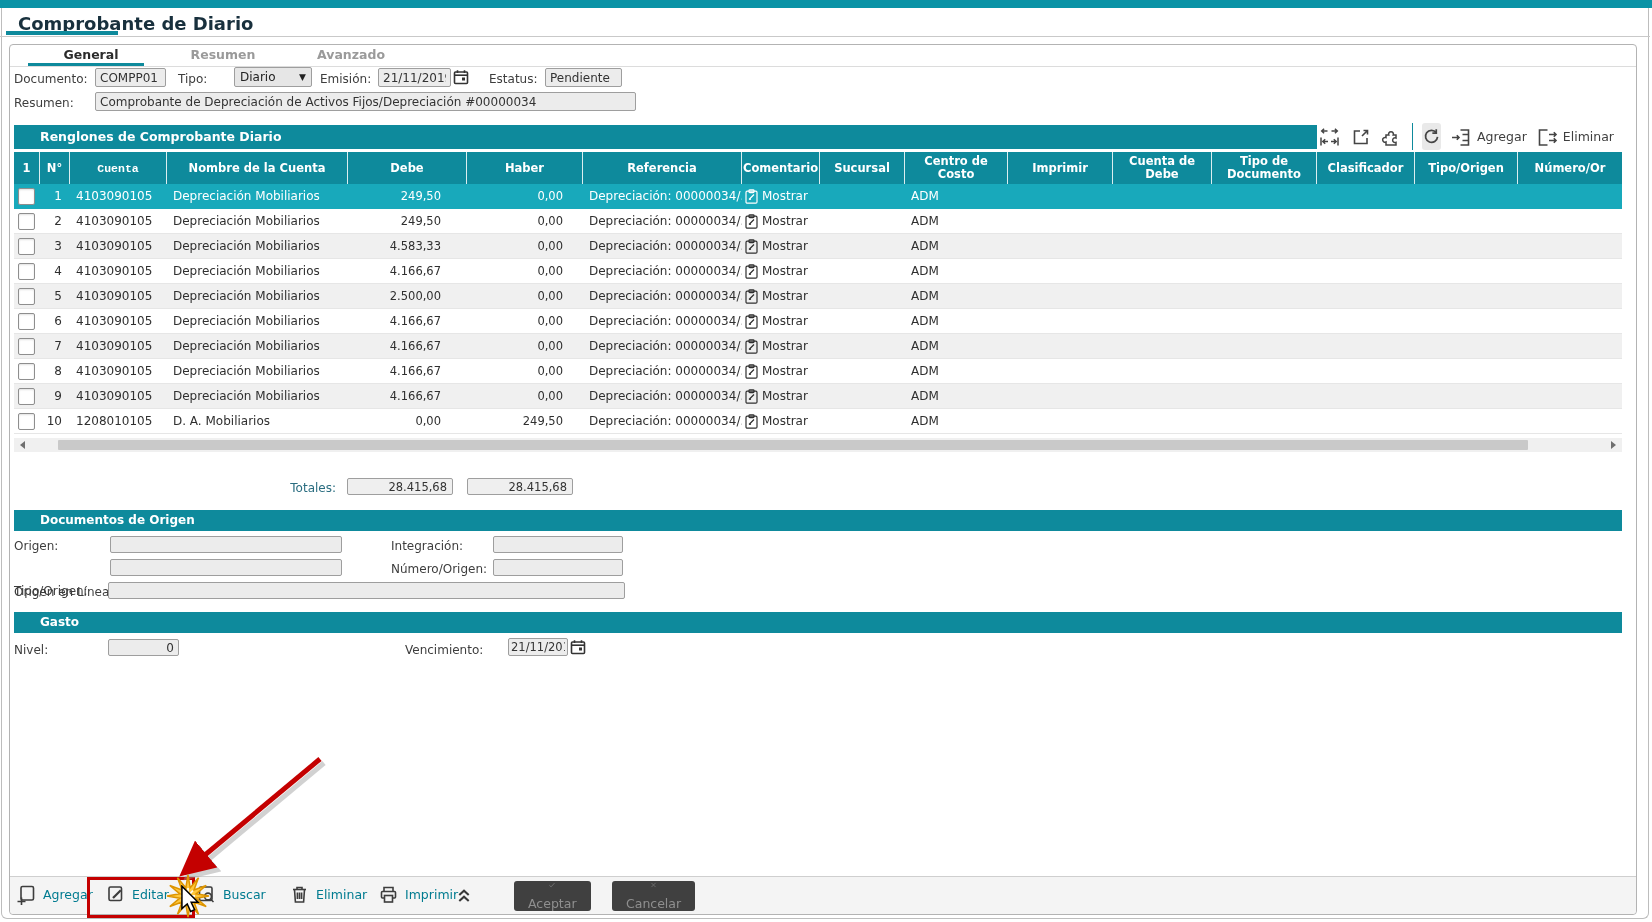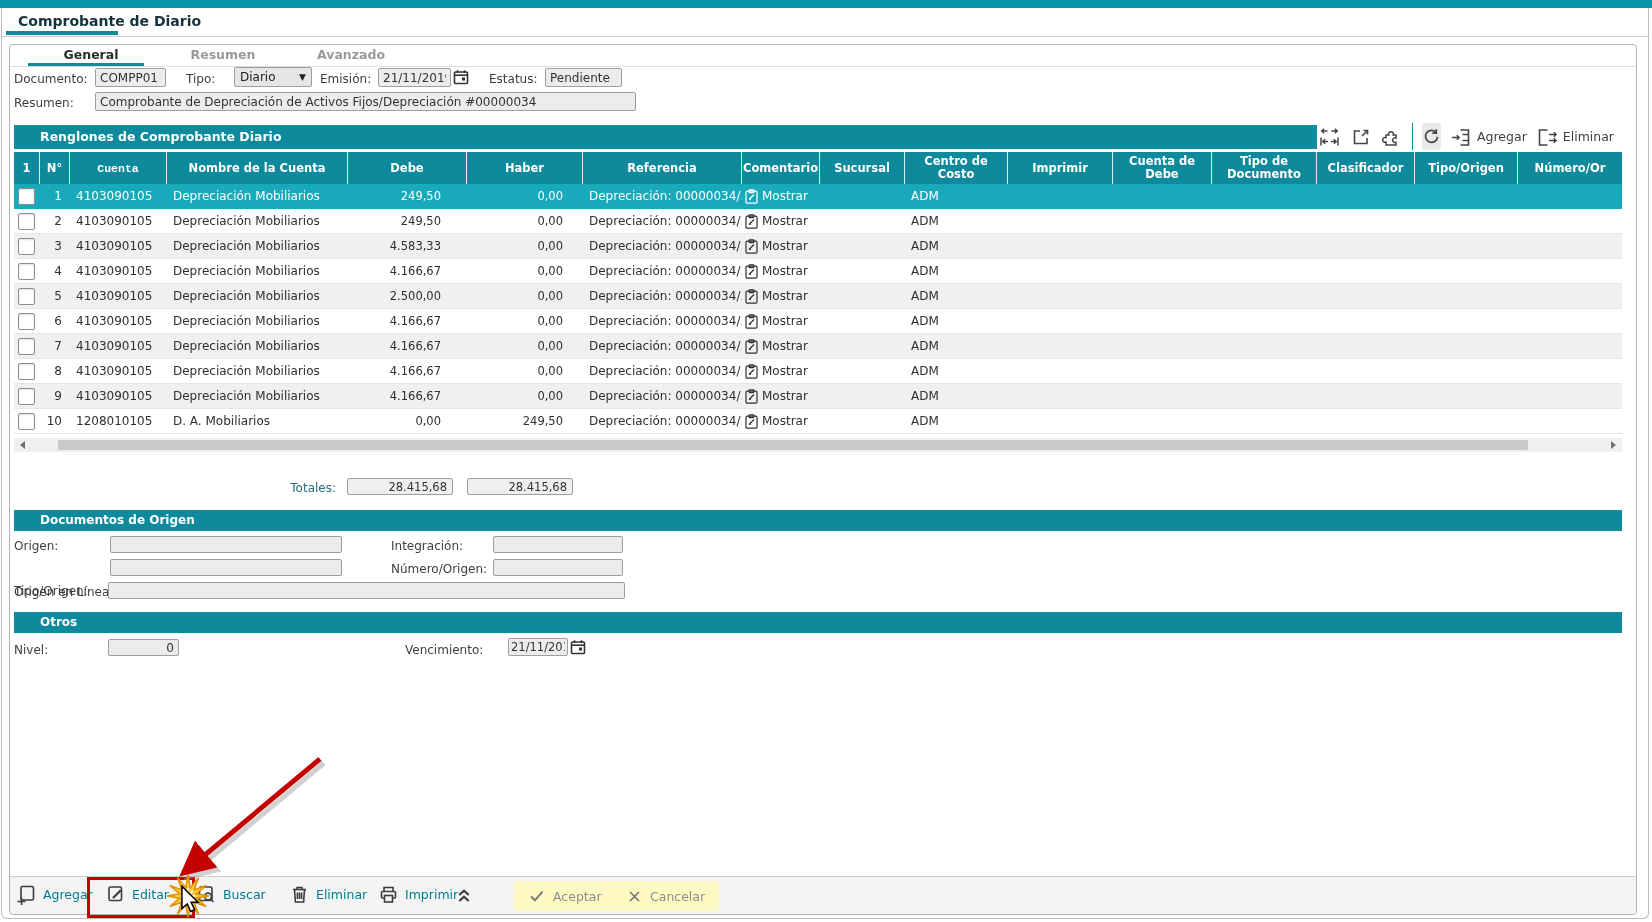"Comprobante de Diario" .win-title { font-size: 14px -> 18px }
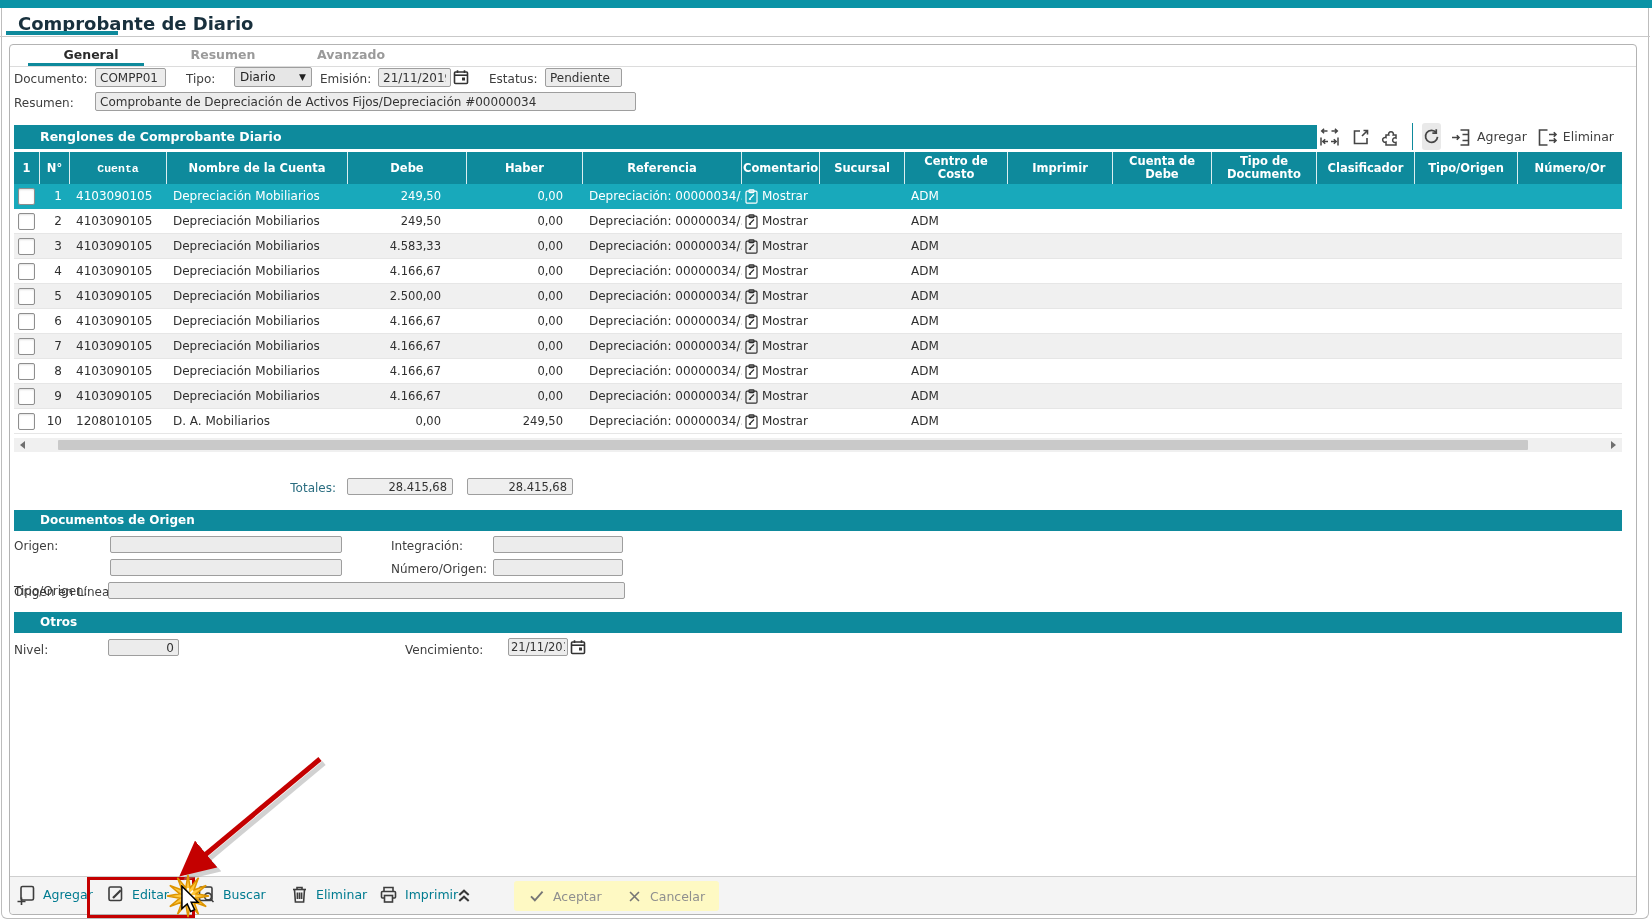"Tipo:" div.abs { left: 186px -> 178px }
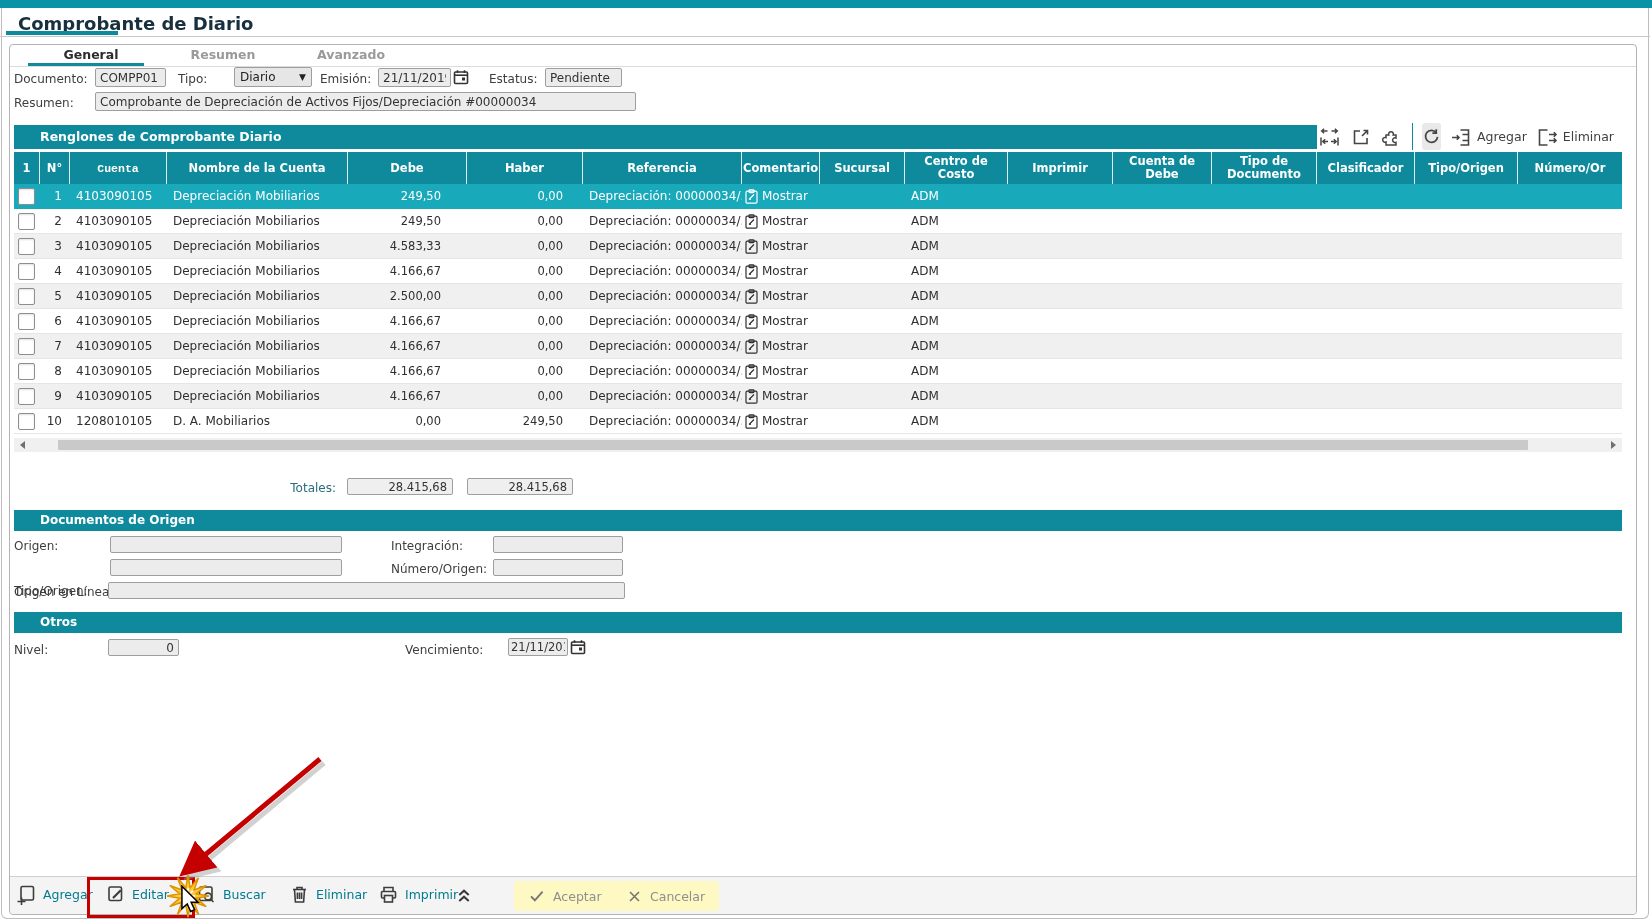"Otros" div.abs { text: Otros -> Gasto }
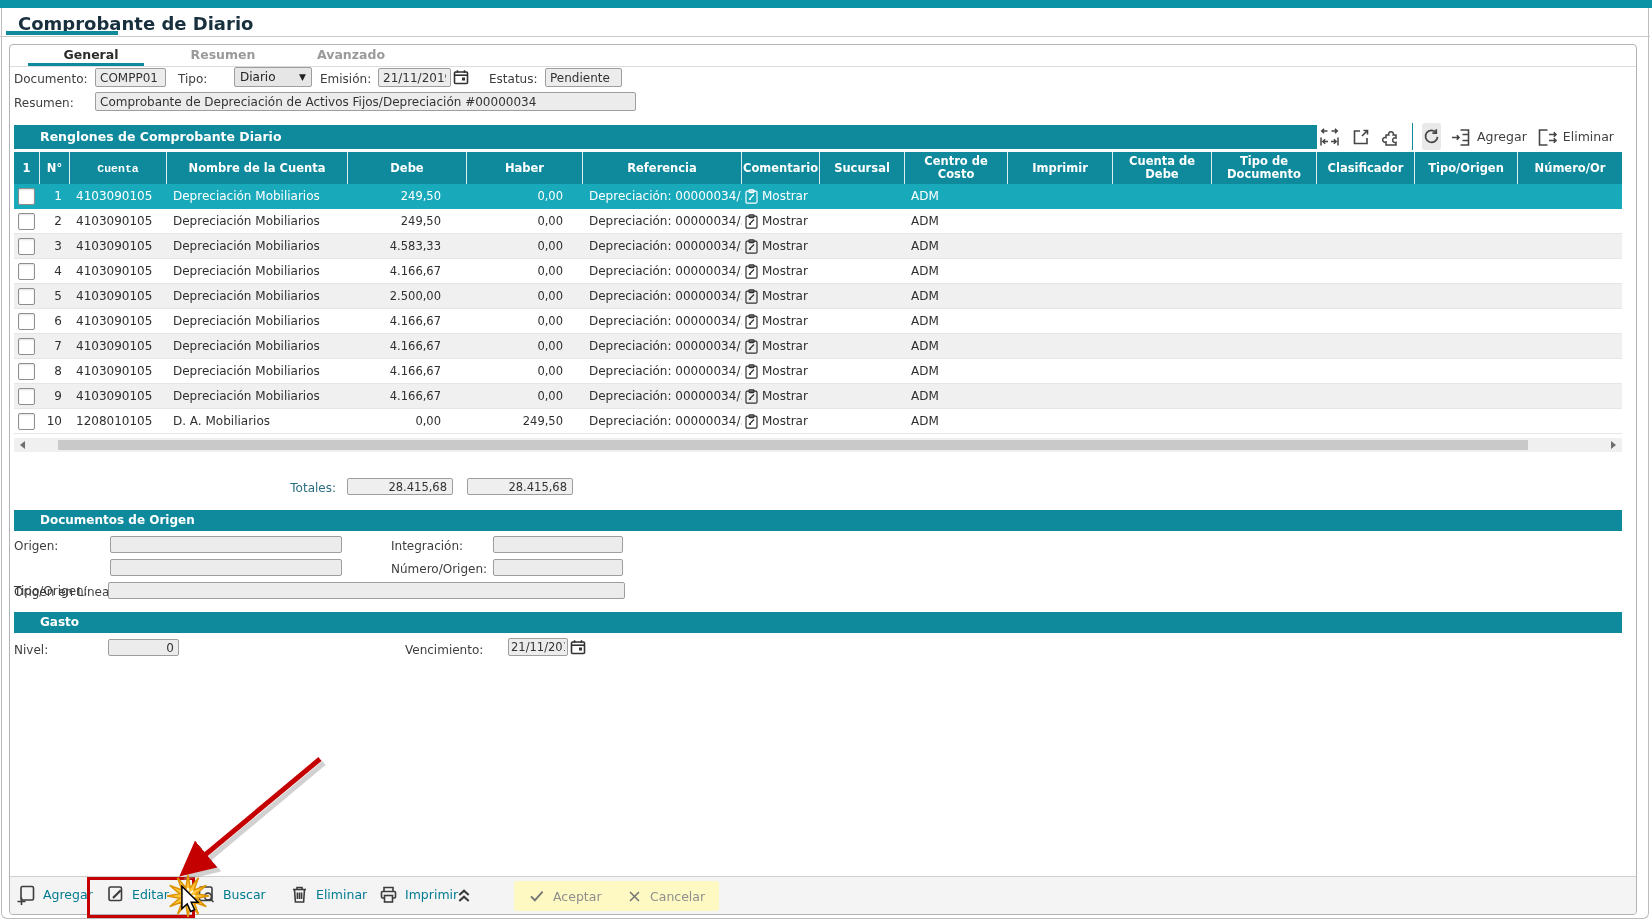"Aceptar" .gray-btn { background: #fef9c3 -> #404040; flex-direction: none -> column }
